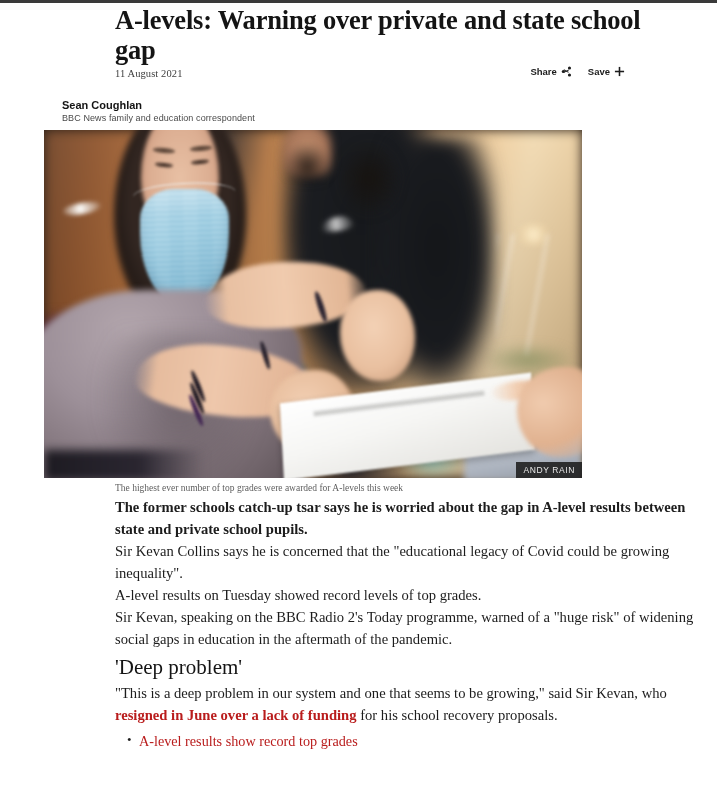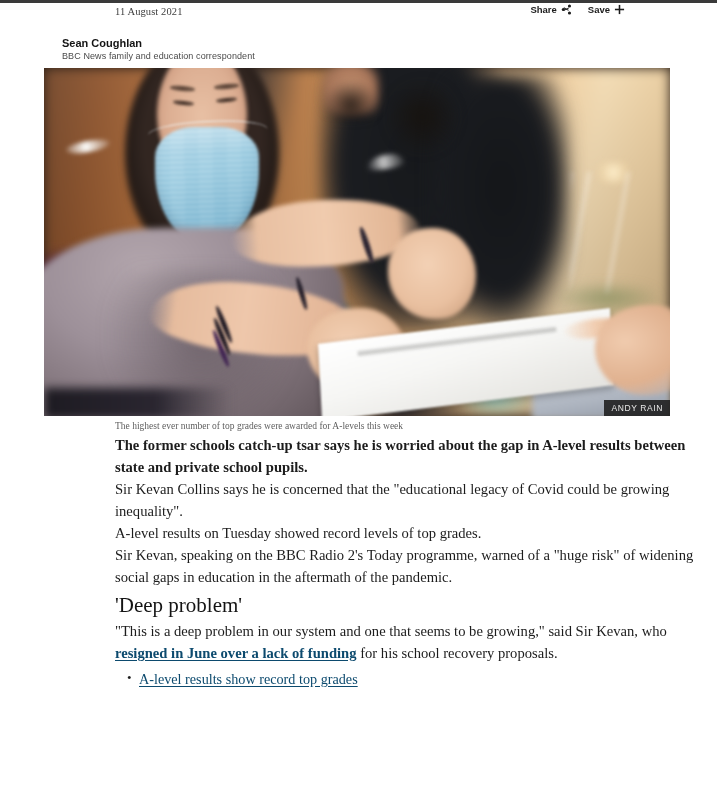"A-levels: Warning over private and" div.headline-wrap { html: none -> <div> <h1>A-levels: Warning over private and state school gap</h1> </div> }
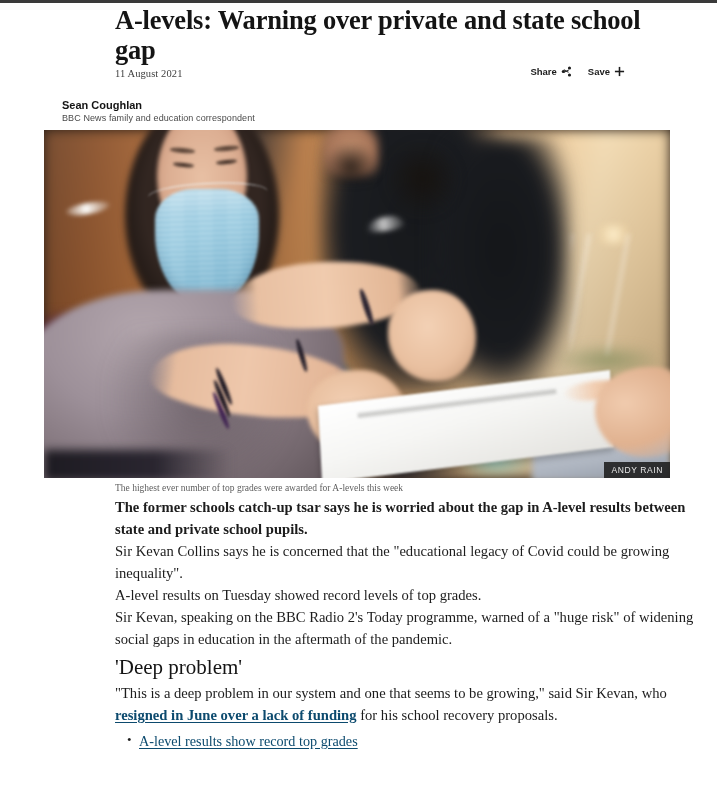"ANDY RAIN" .photo-wrap { width: 626px -> 538px }
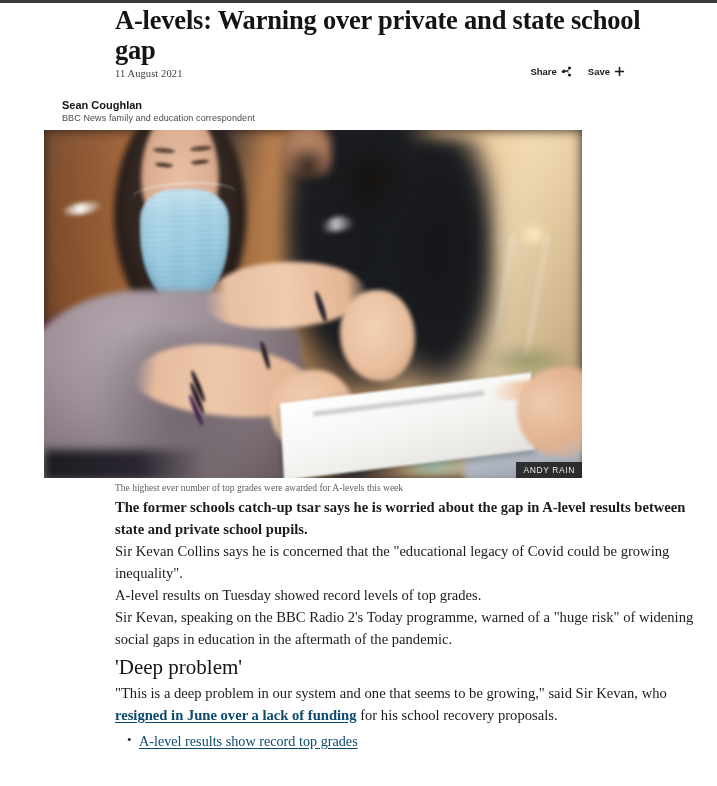"resigned in June over a" a.ilink { color: #0c4a6e -> #b91c1c; text-decoration: underline -> none }
